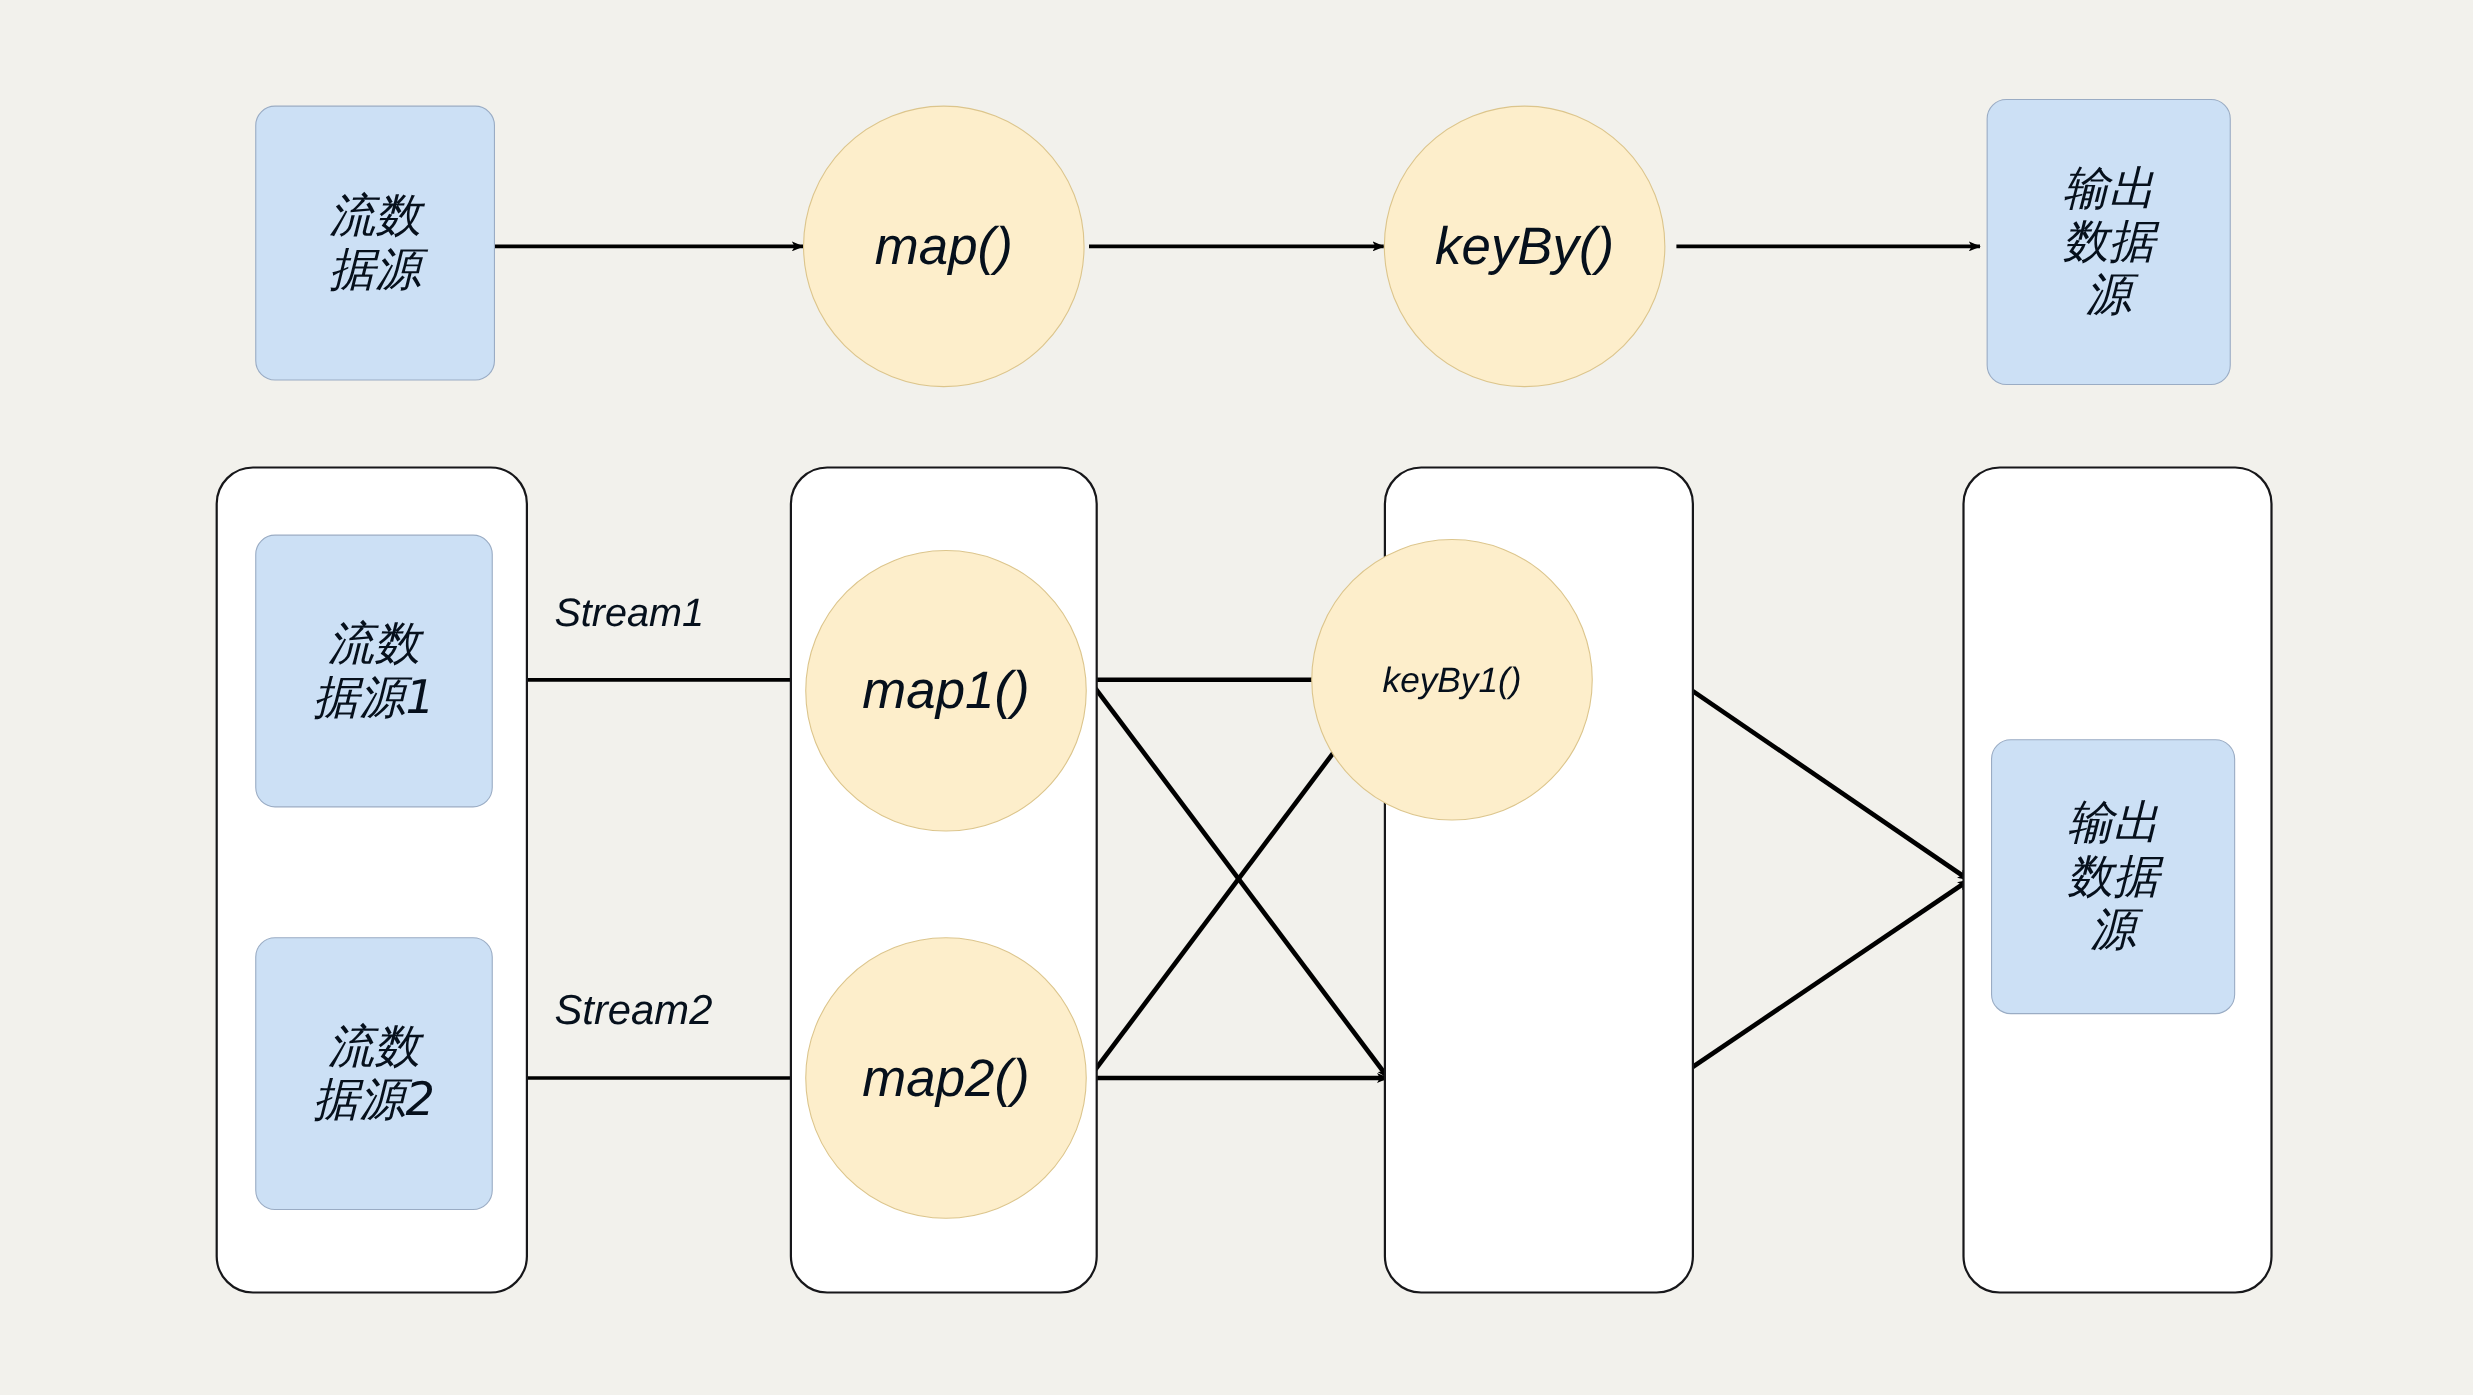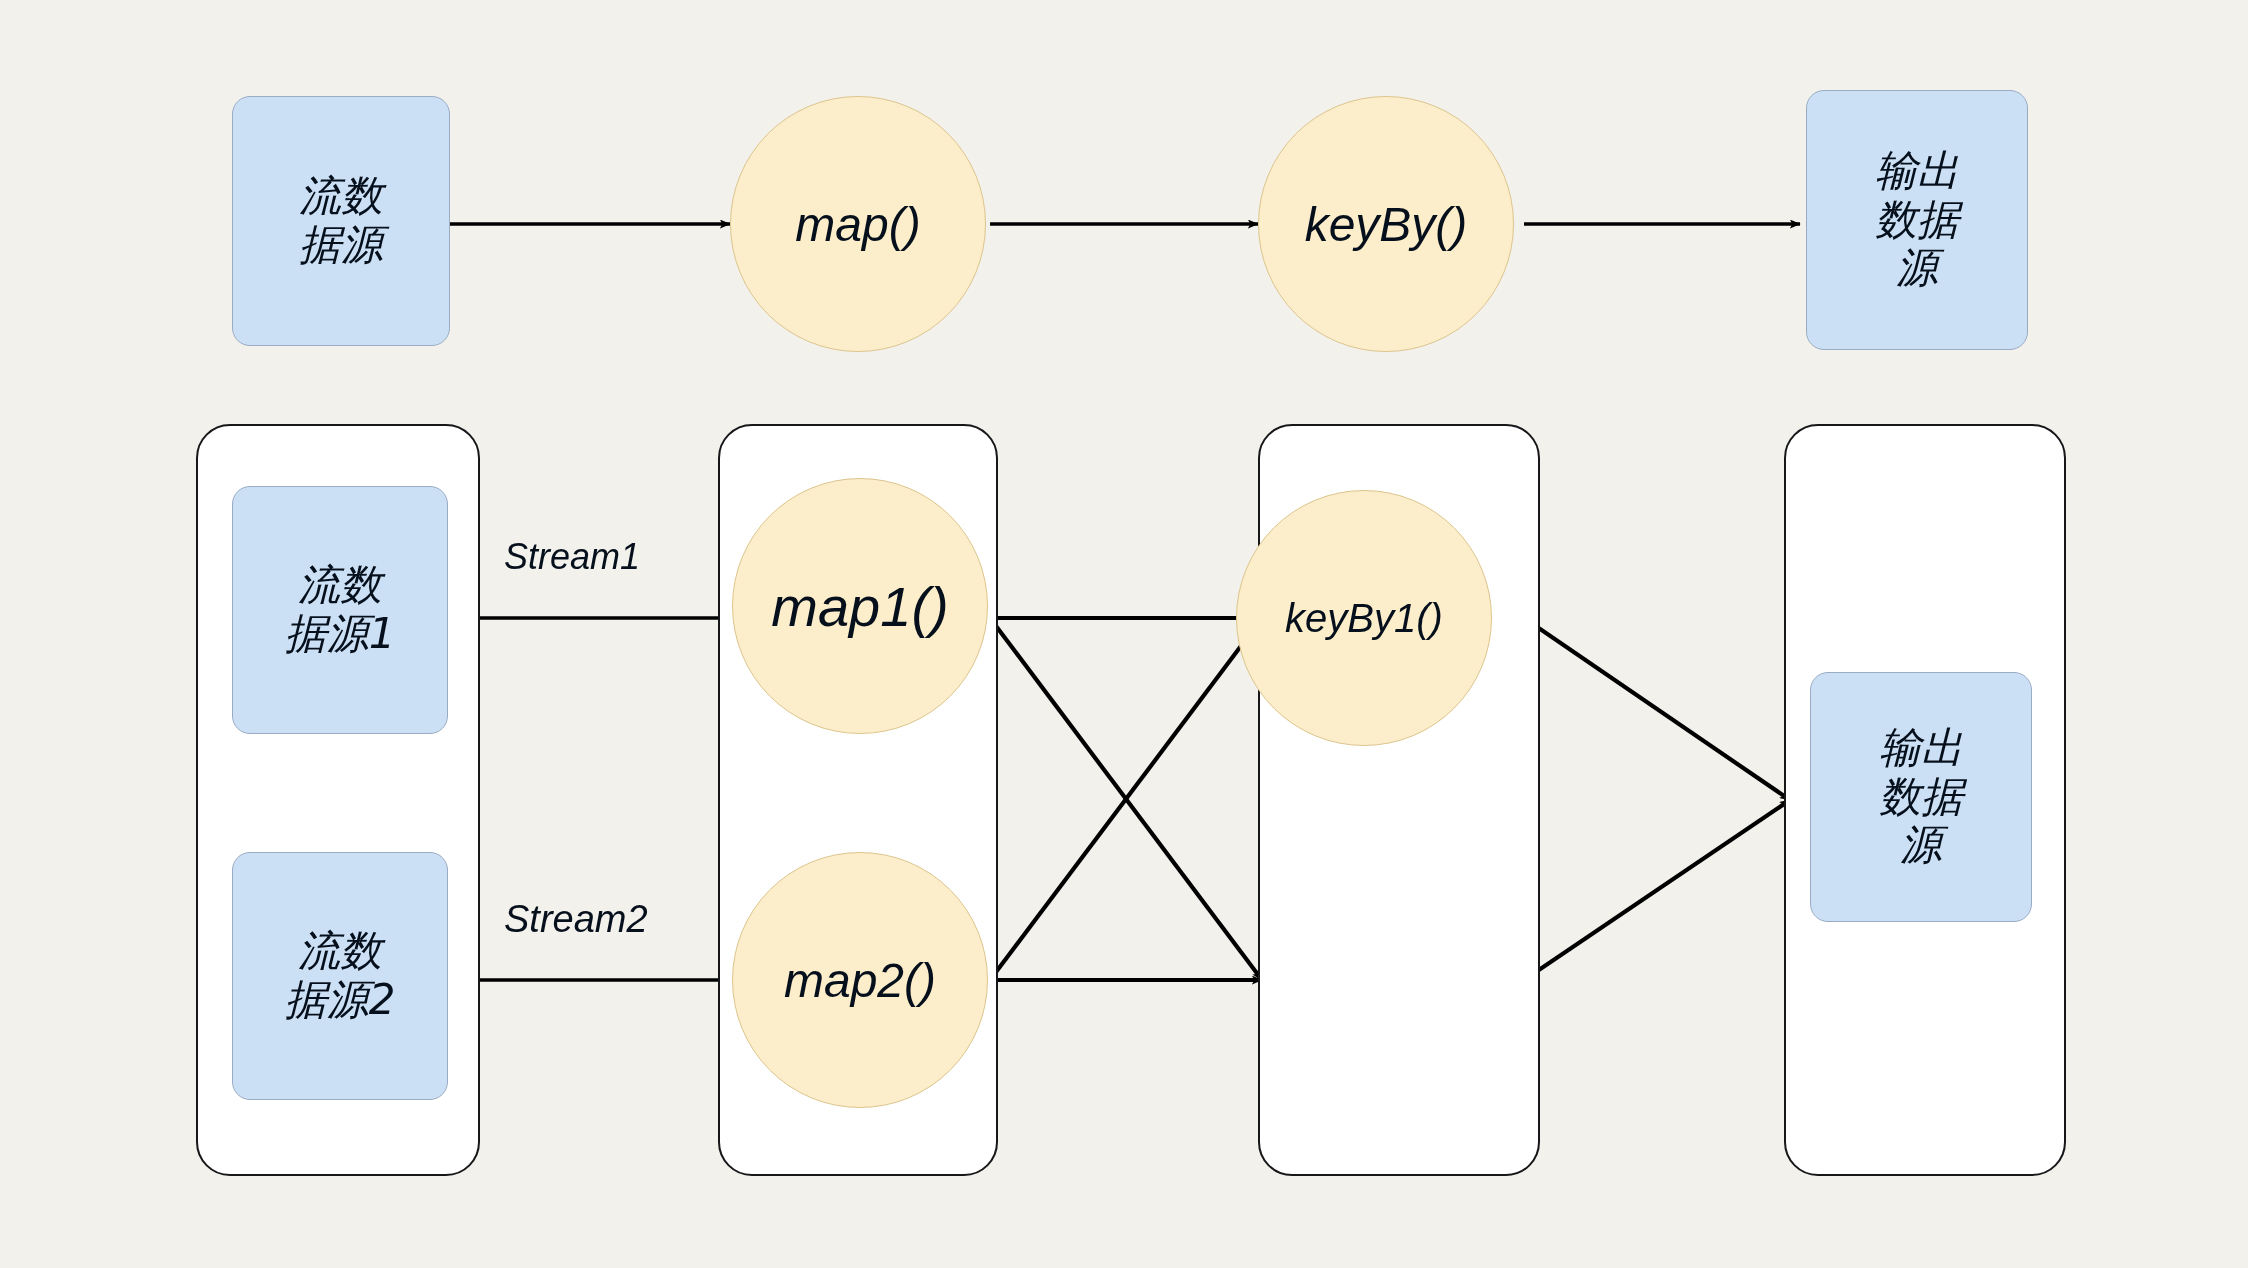"map1()" div.node { font-size: 56px -> 48px; top: 478px -> 500px }
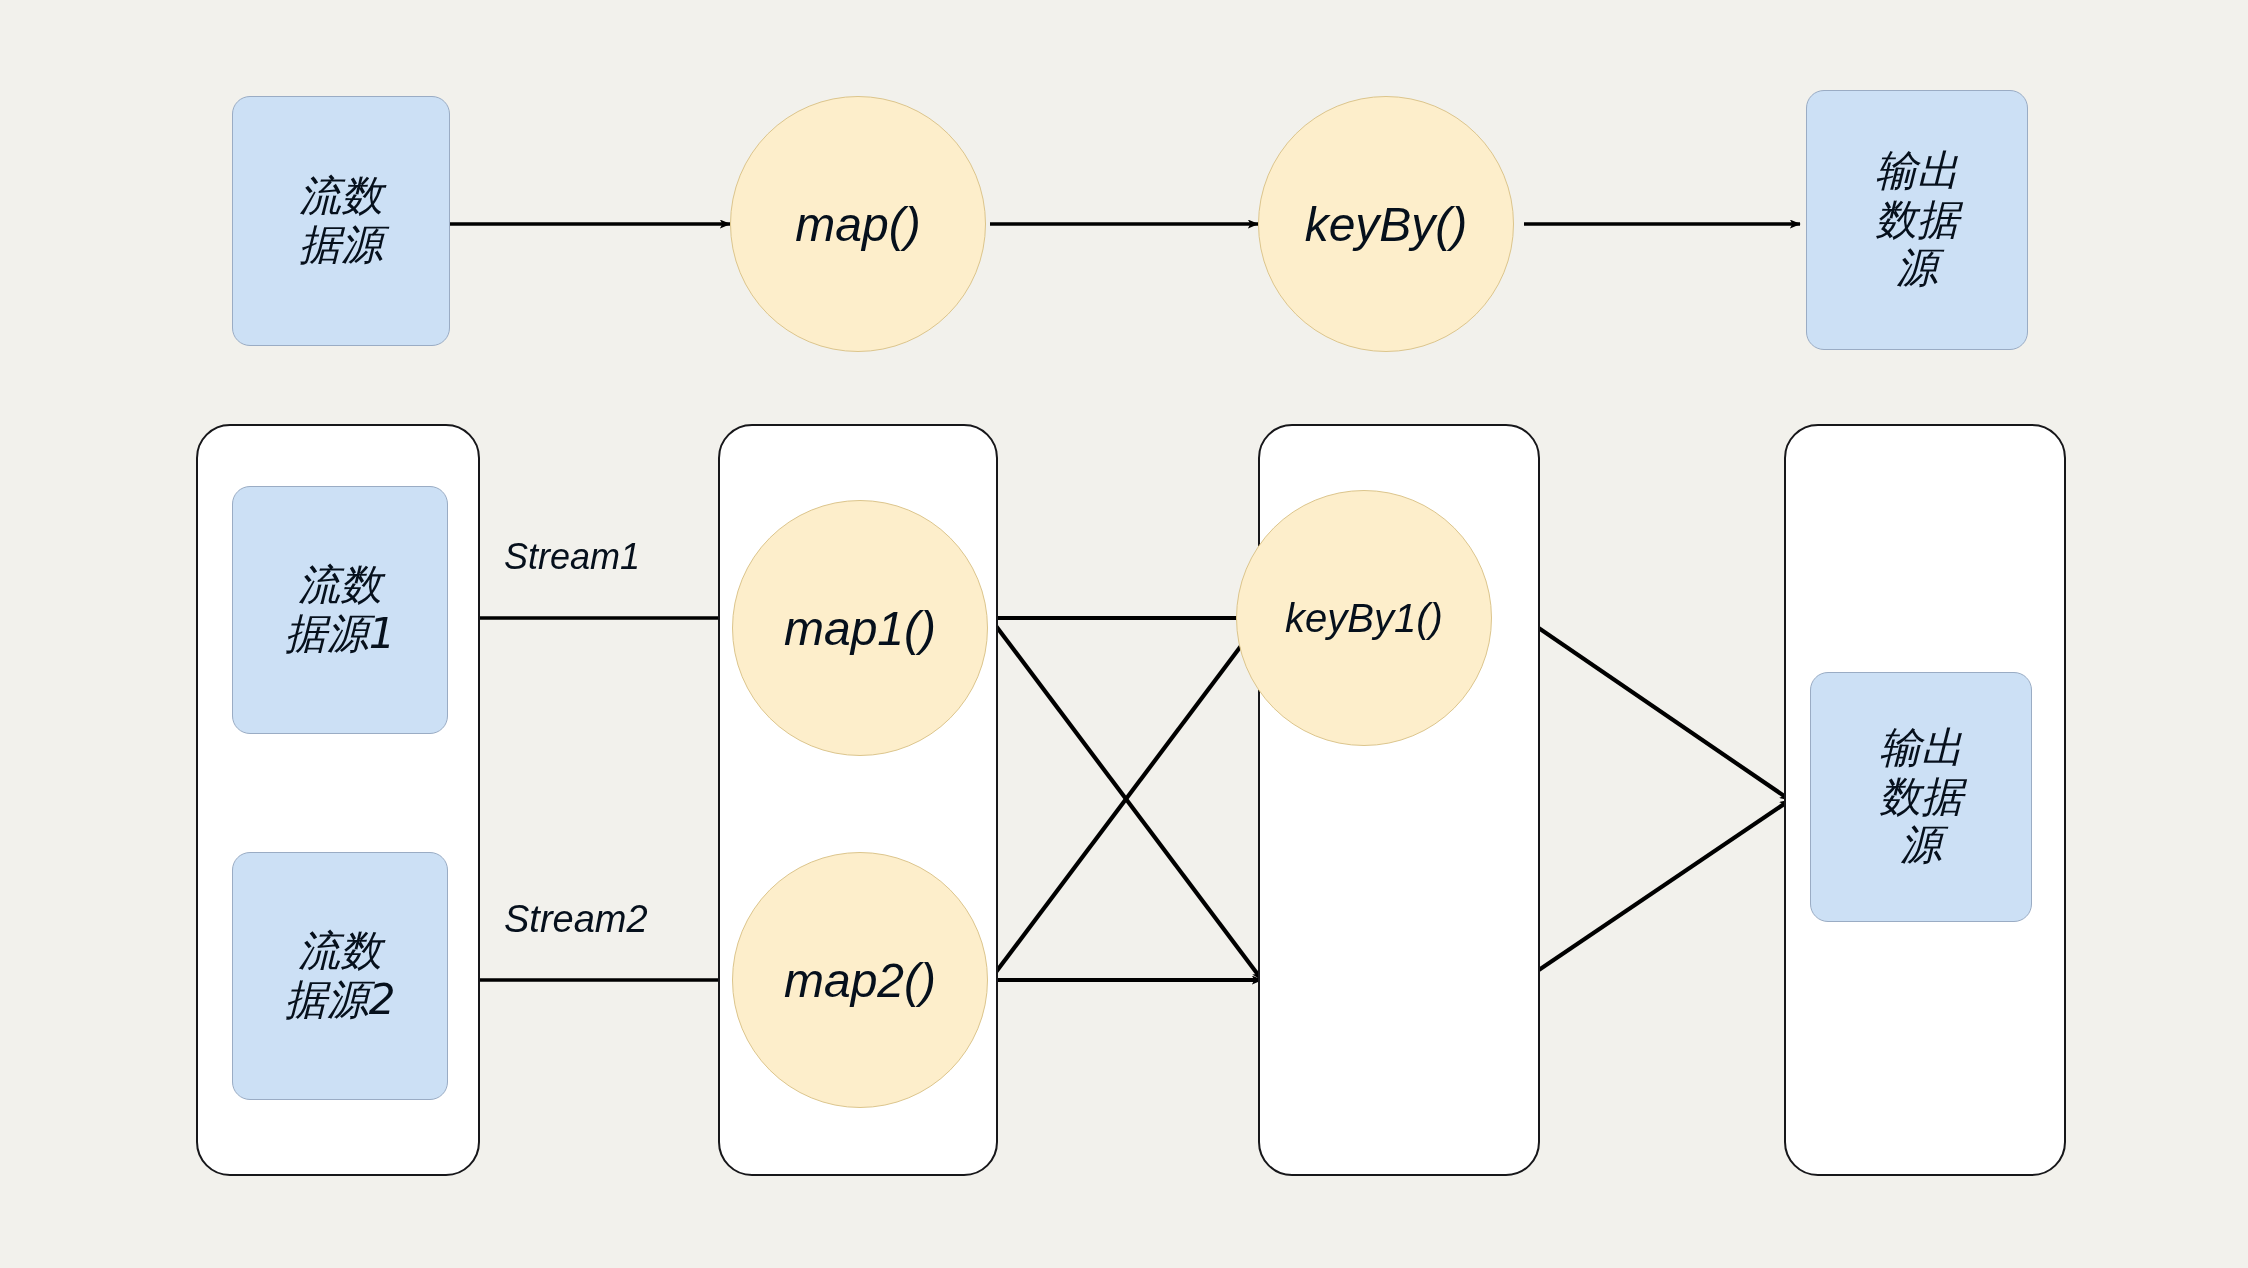"keyBy1()" div.node { font-size: 40px -> 32px; left: 1236px -> 1192px }
